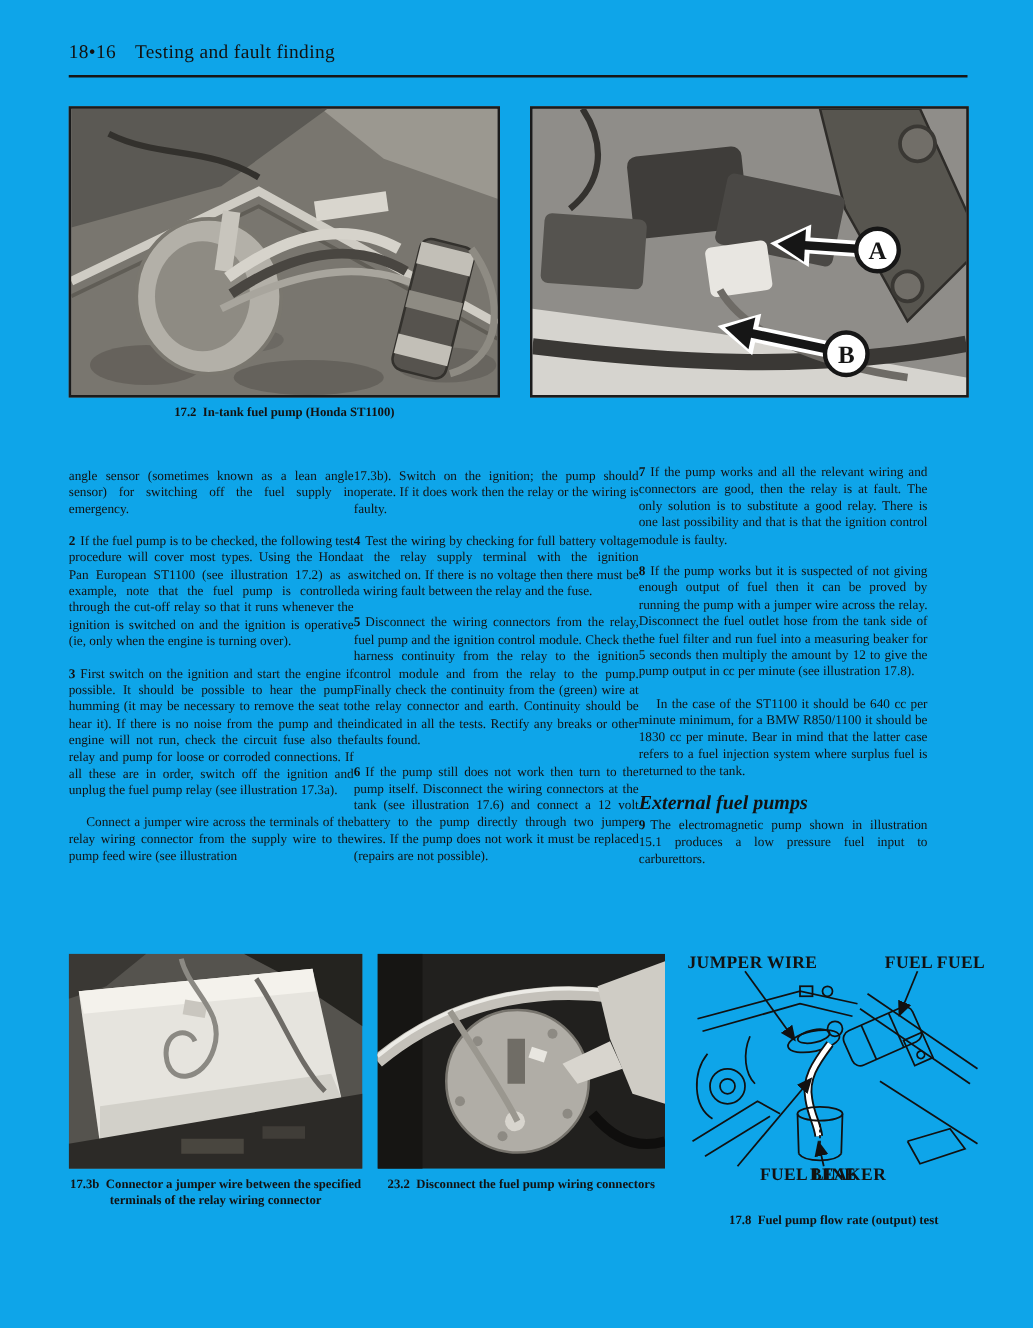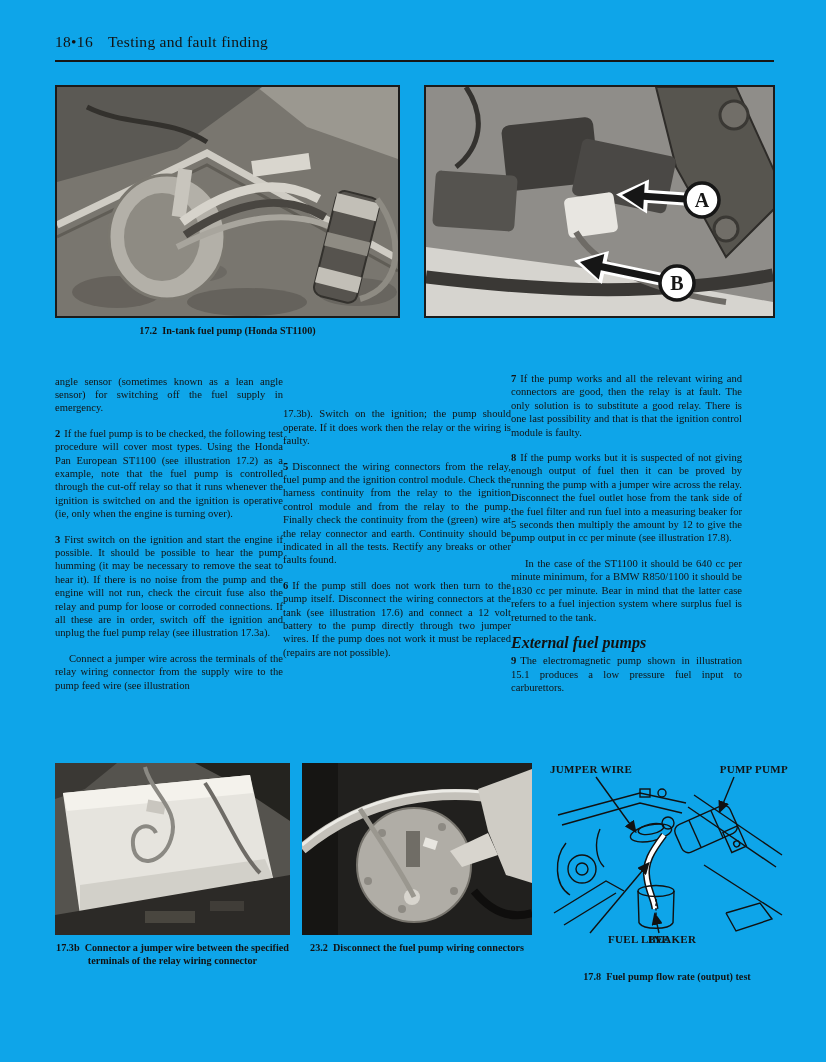"4 Test the wiring by" p { html: none -> <p><b>4</b><span>Test the wiring by checking for full battery voltage at the relay supply terminal with the ignition switched on. If there is no voltage then there must be a wiring fault between the relay and the fuse.</span></p> }
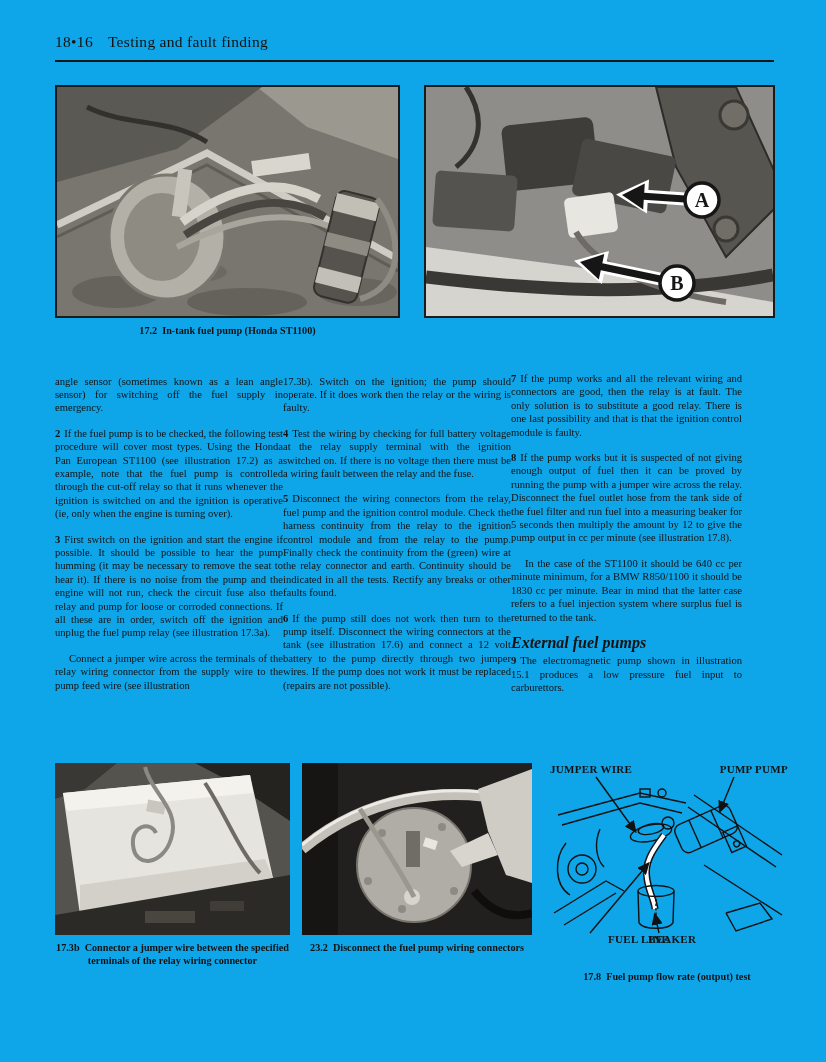"JUMPER WIRE" .draw-label { font-size: 11px -> 14px }
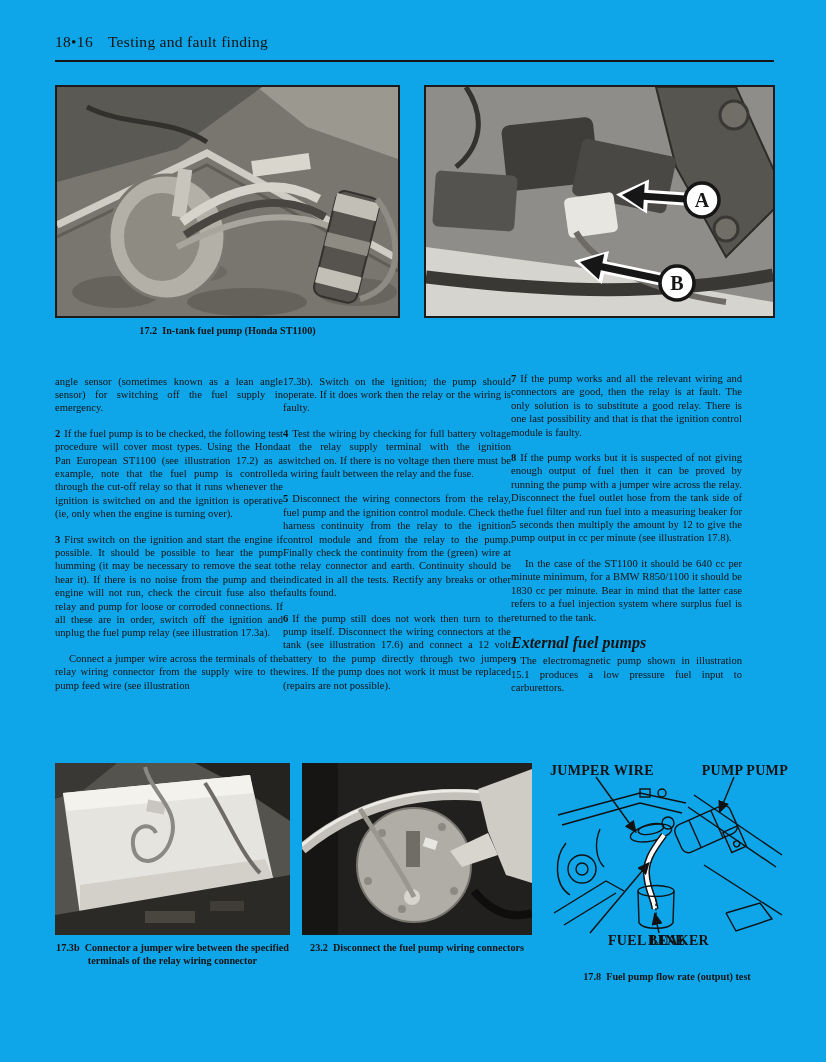"PUMP PUMP" span.draw-label { text: PUMP PUMP -> FUEL FUEL }
